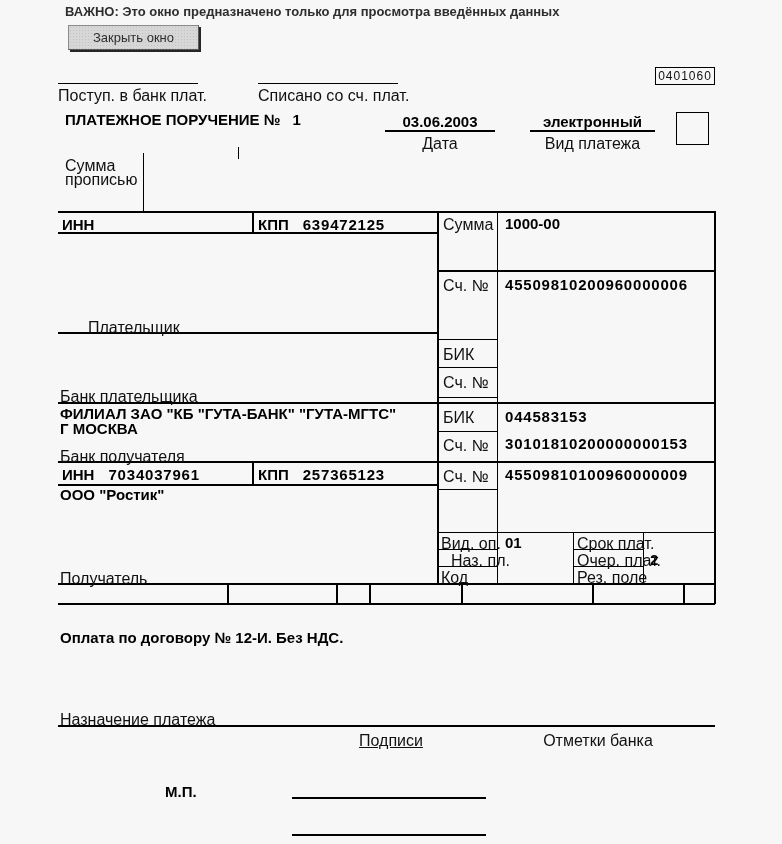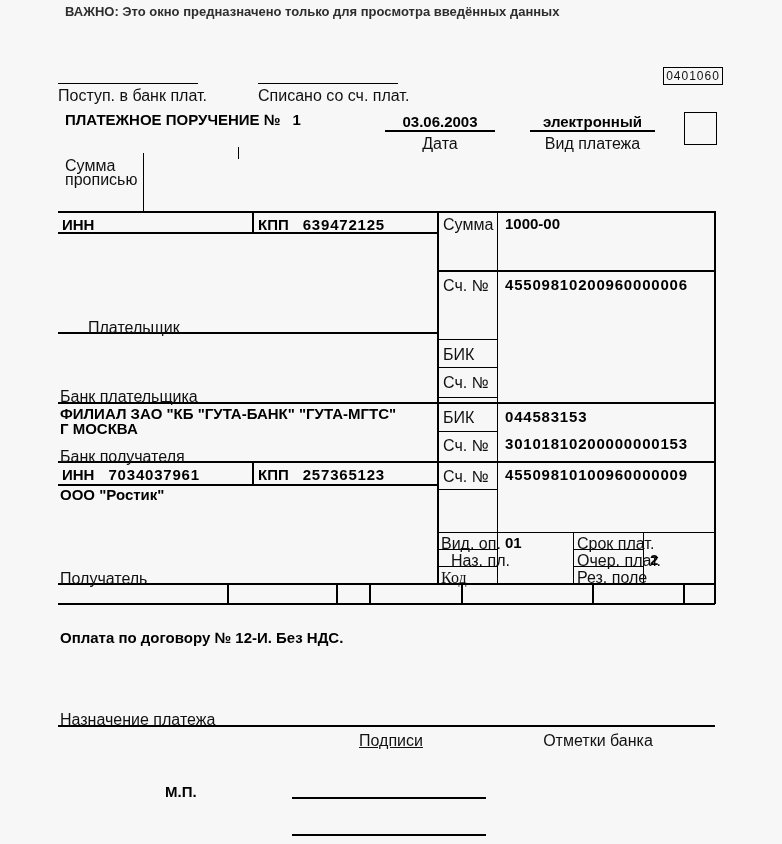"Закрыть окно" button.close-btn { html: none -> <button>Закрыть окно</button> }
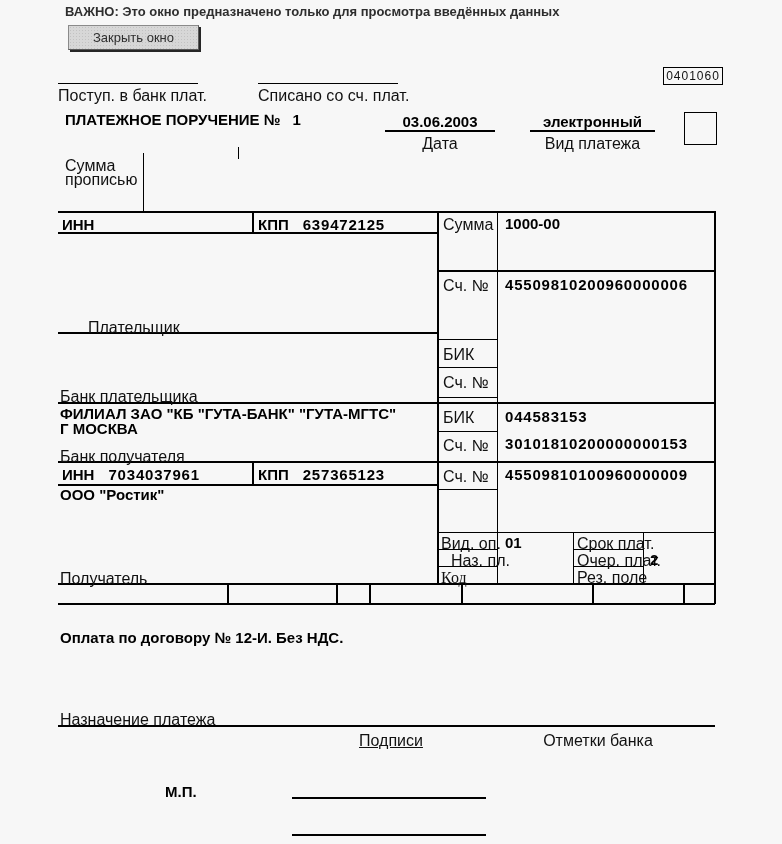"0401060" .box { margin-left: 8px -> none }
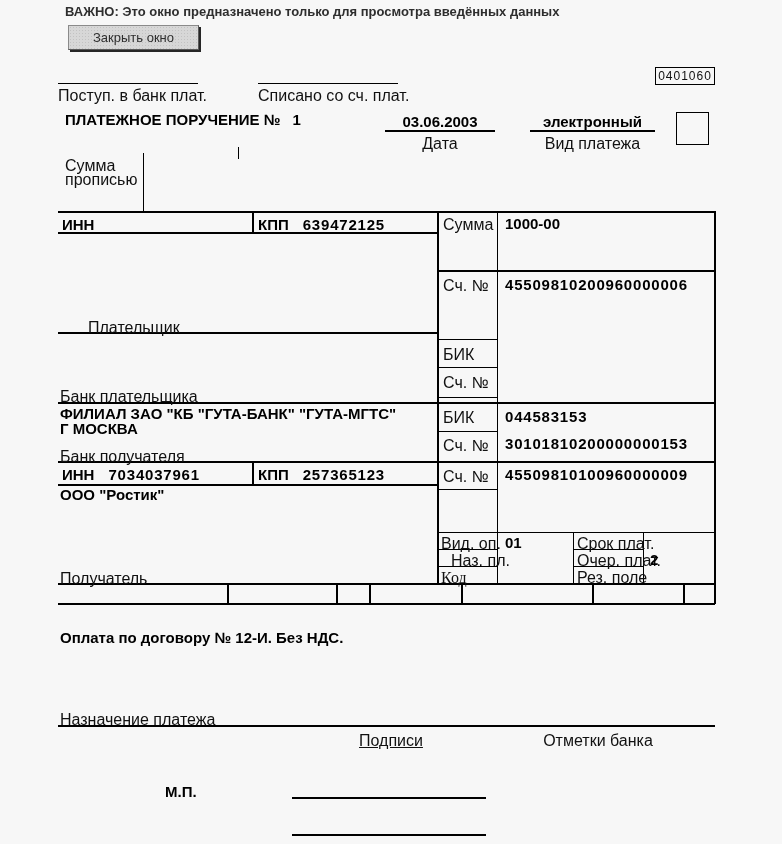"Код" div.t { font-family: Liberation Serif, serif -> none }
